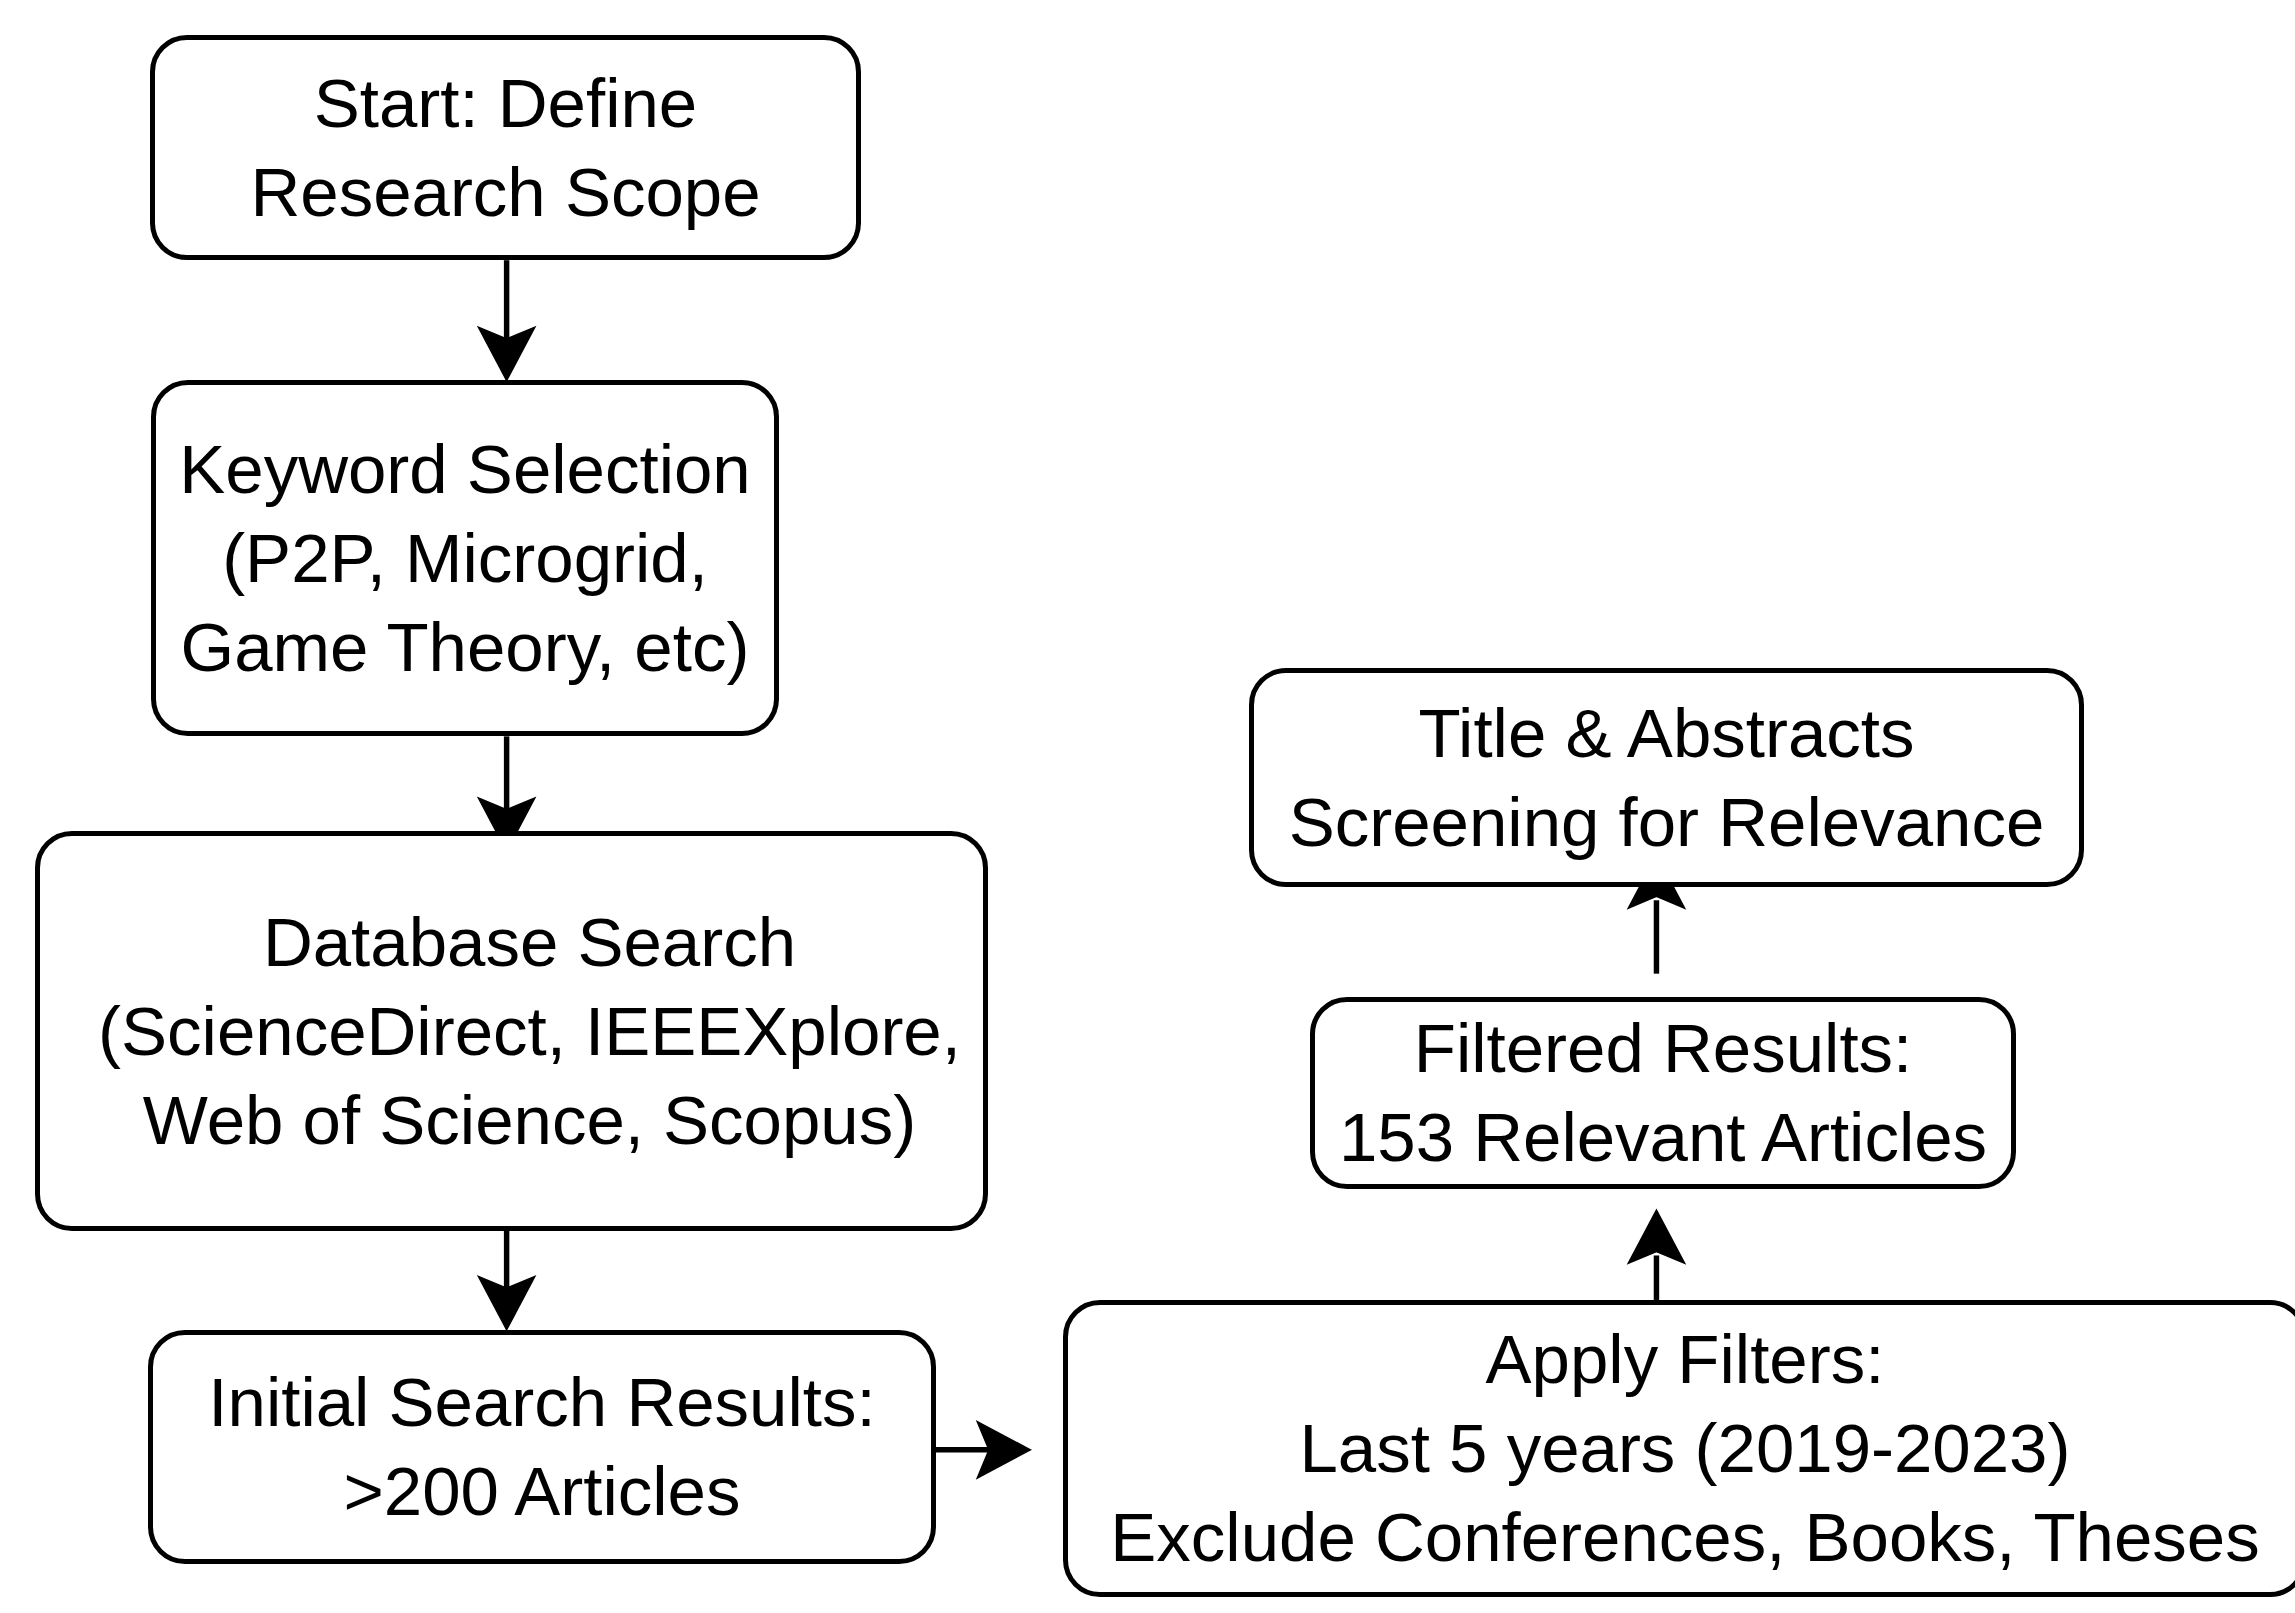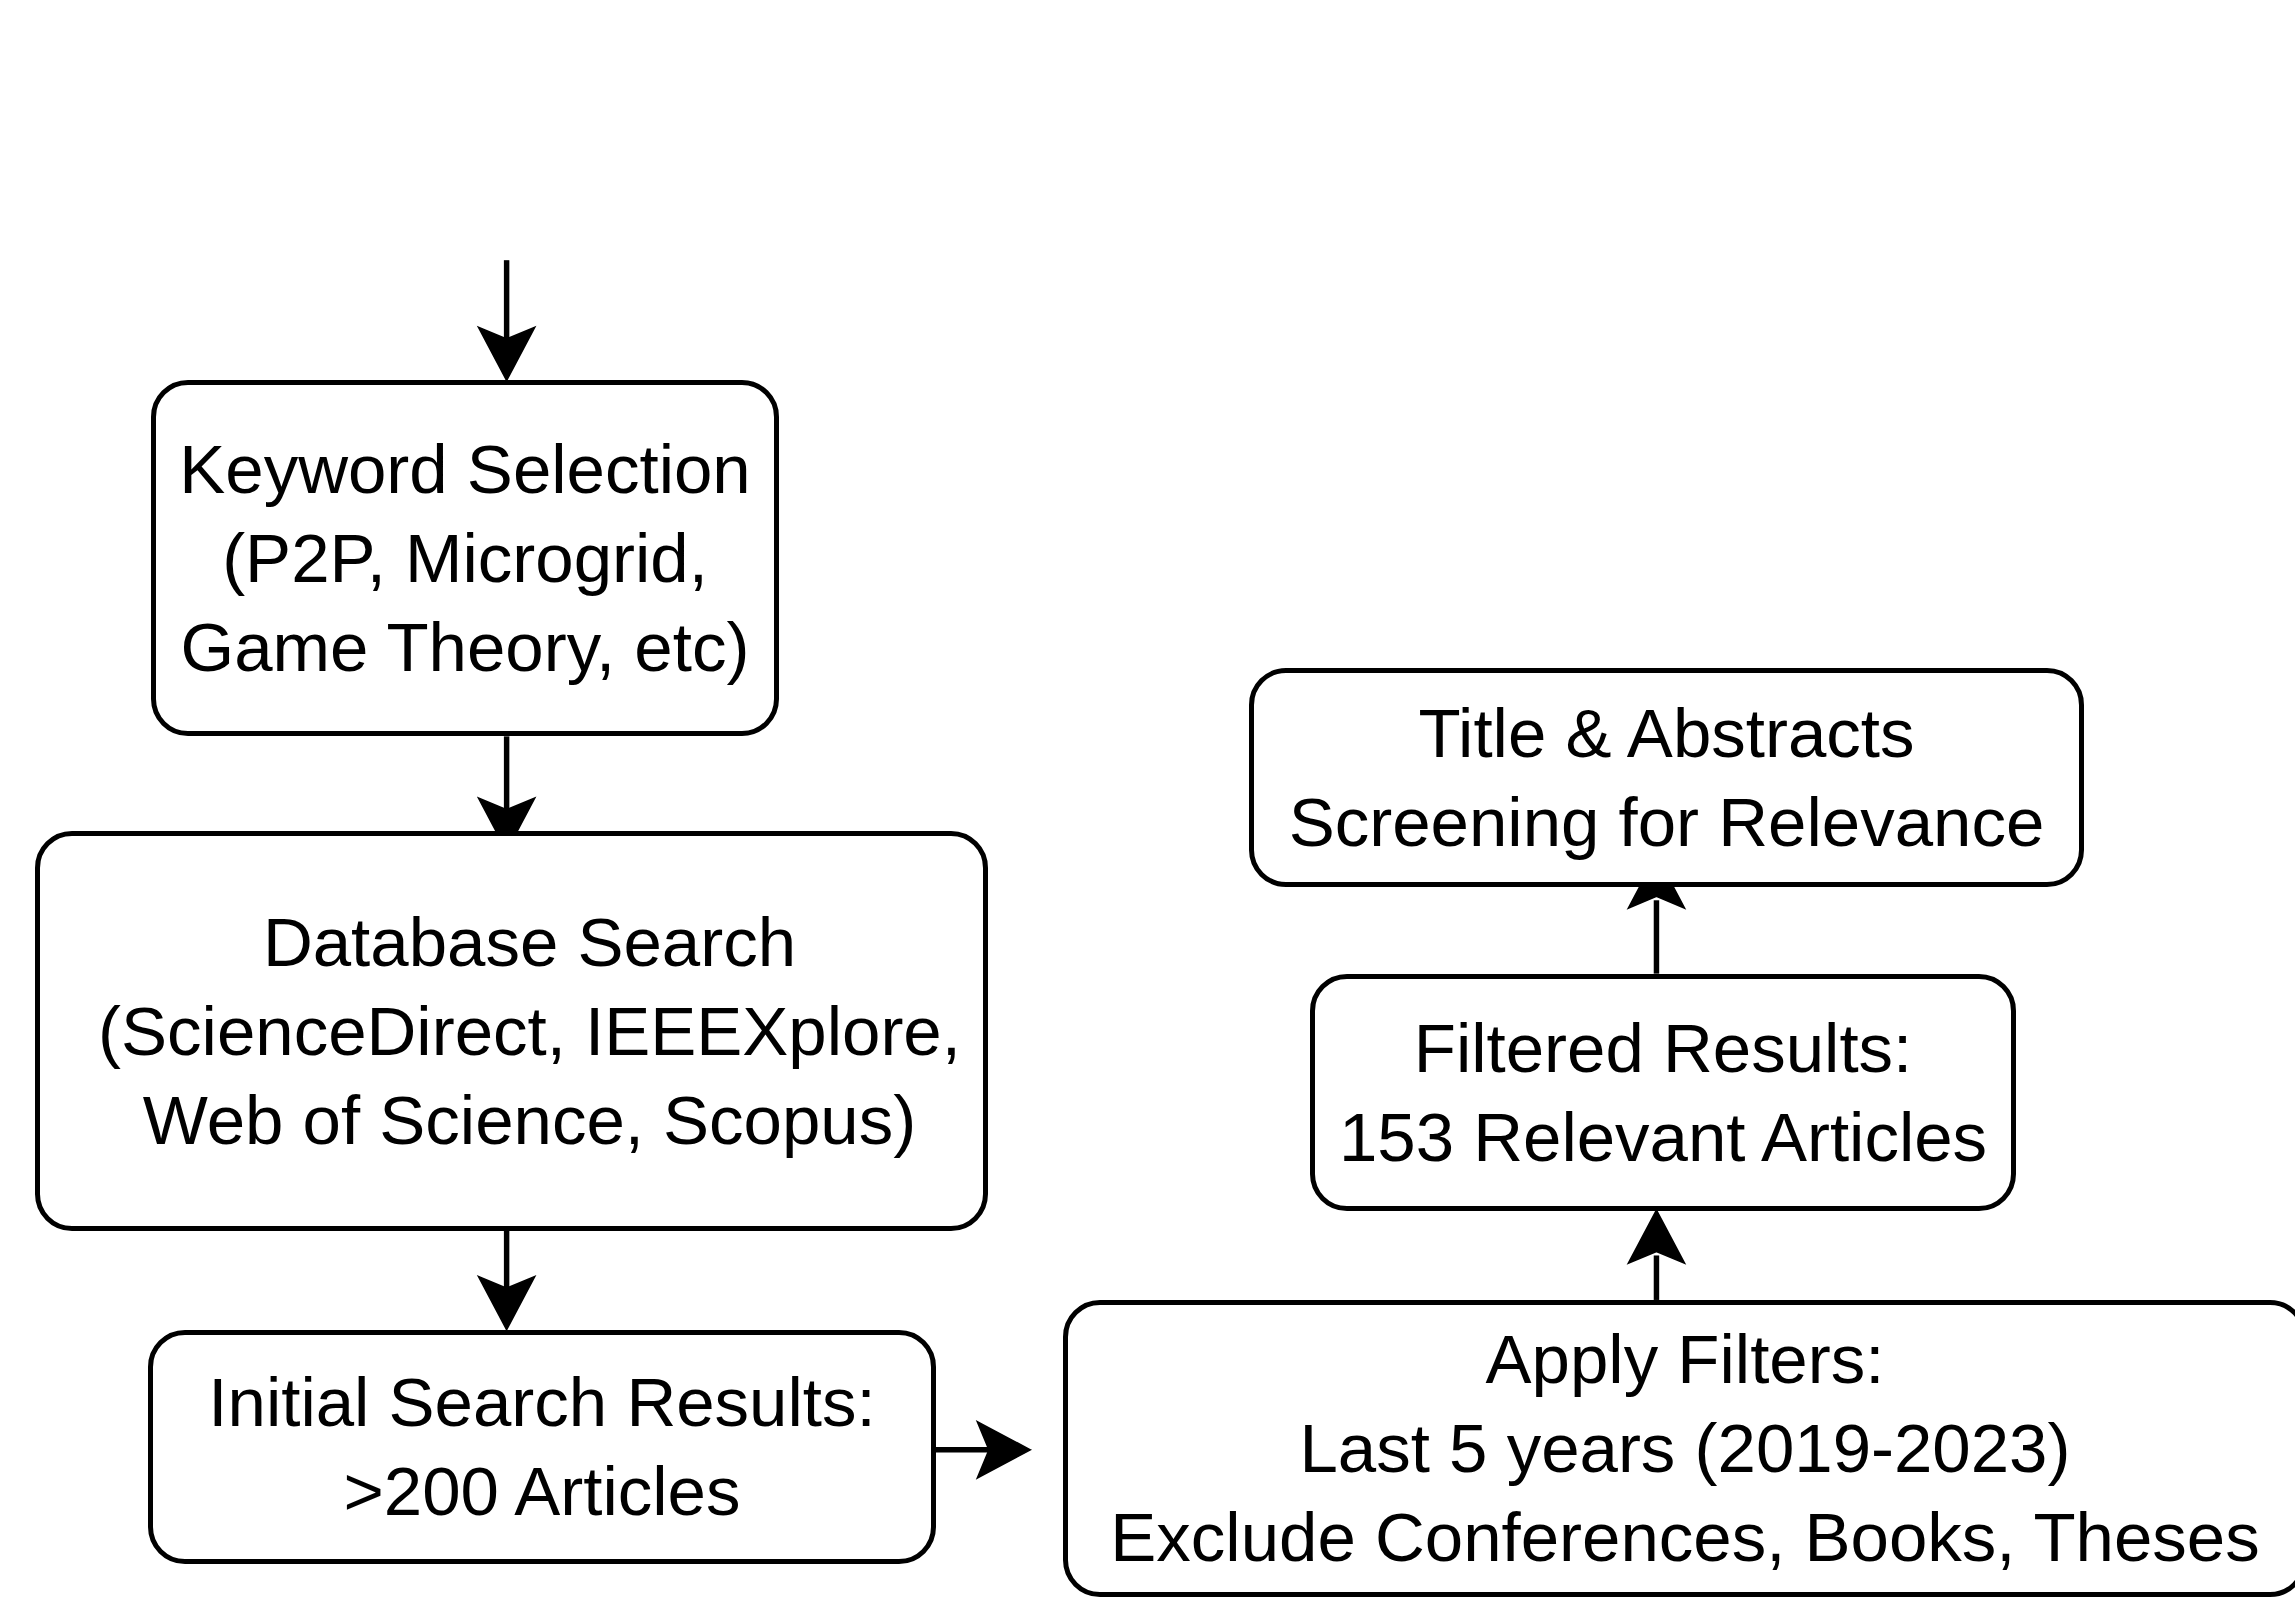"Start: Define" div.node { html: none -> <div> <div> <span>Start: Define</span> <span>Research Scope</span> </div> </div> }
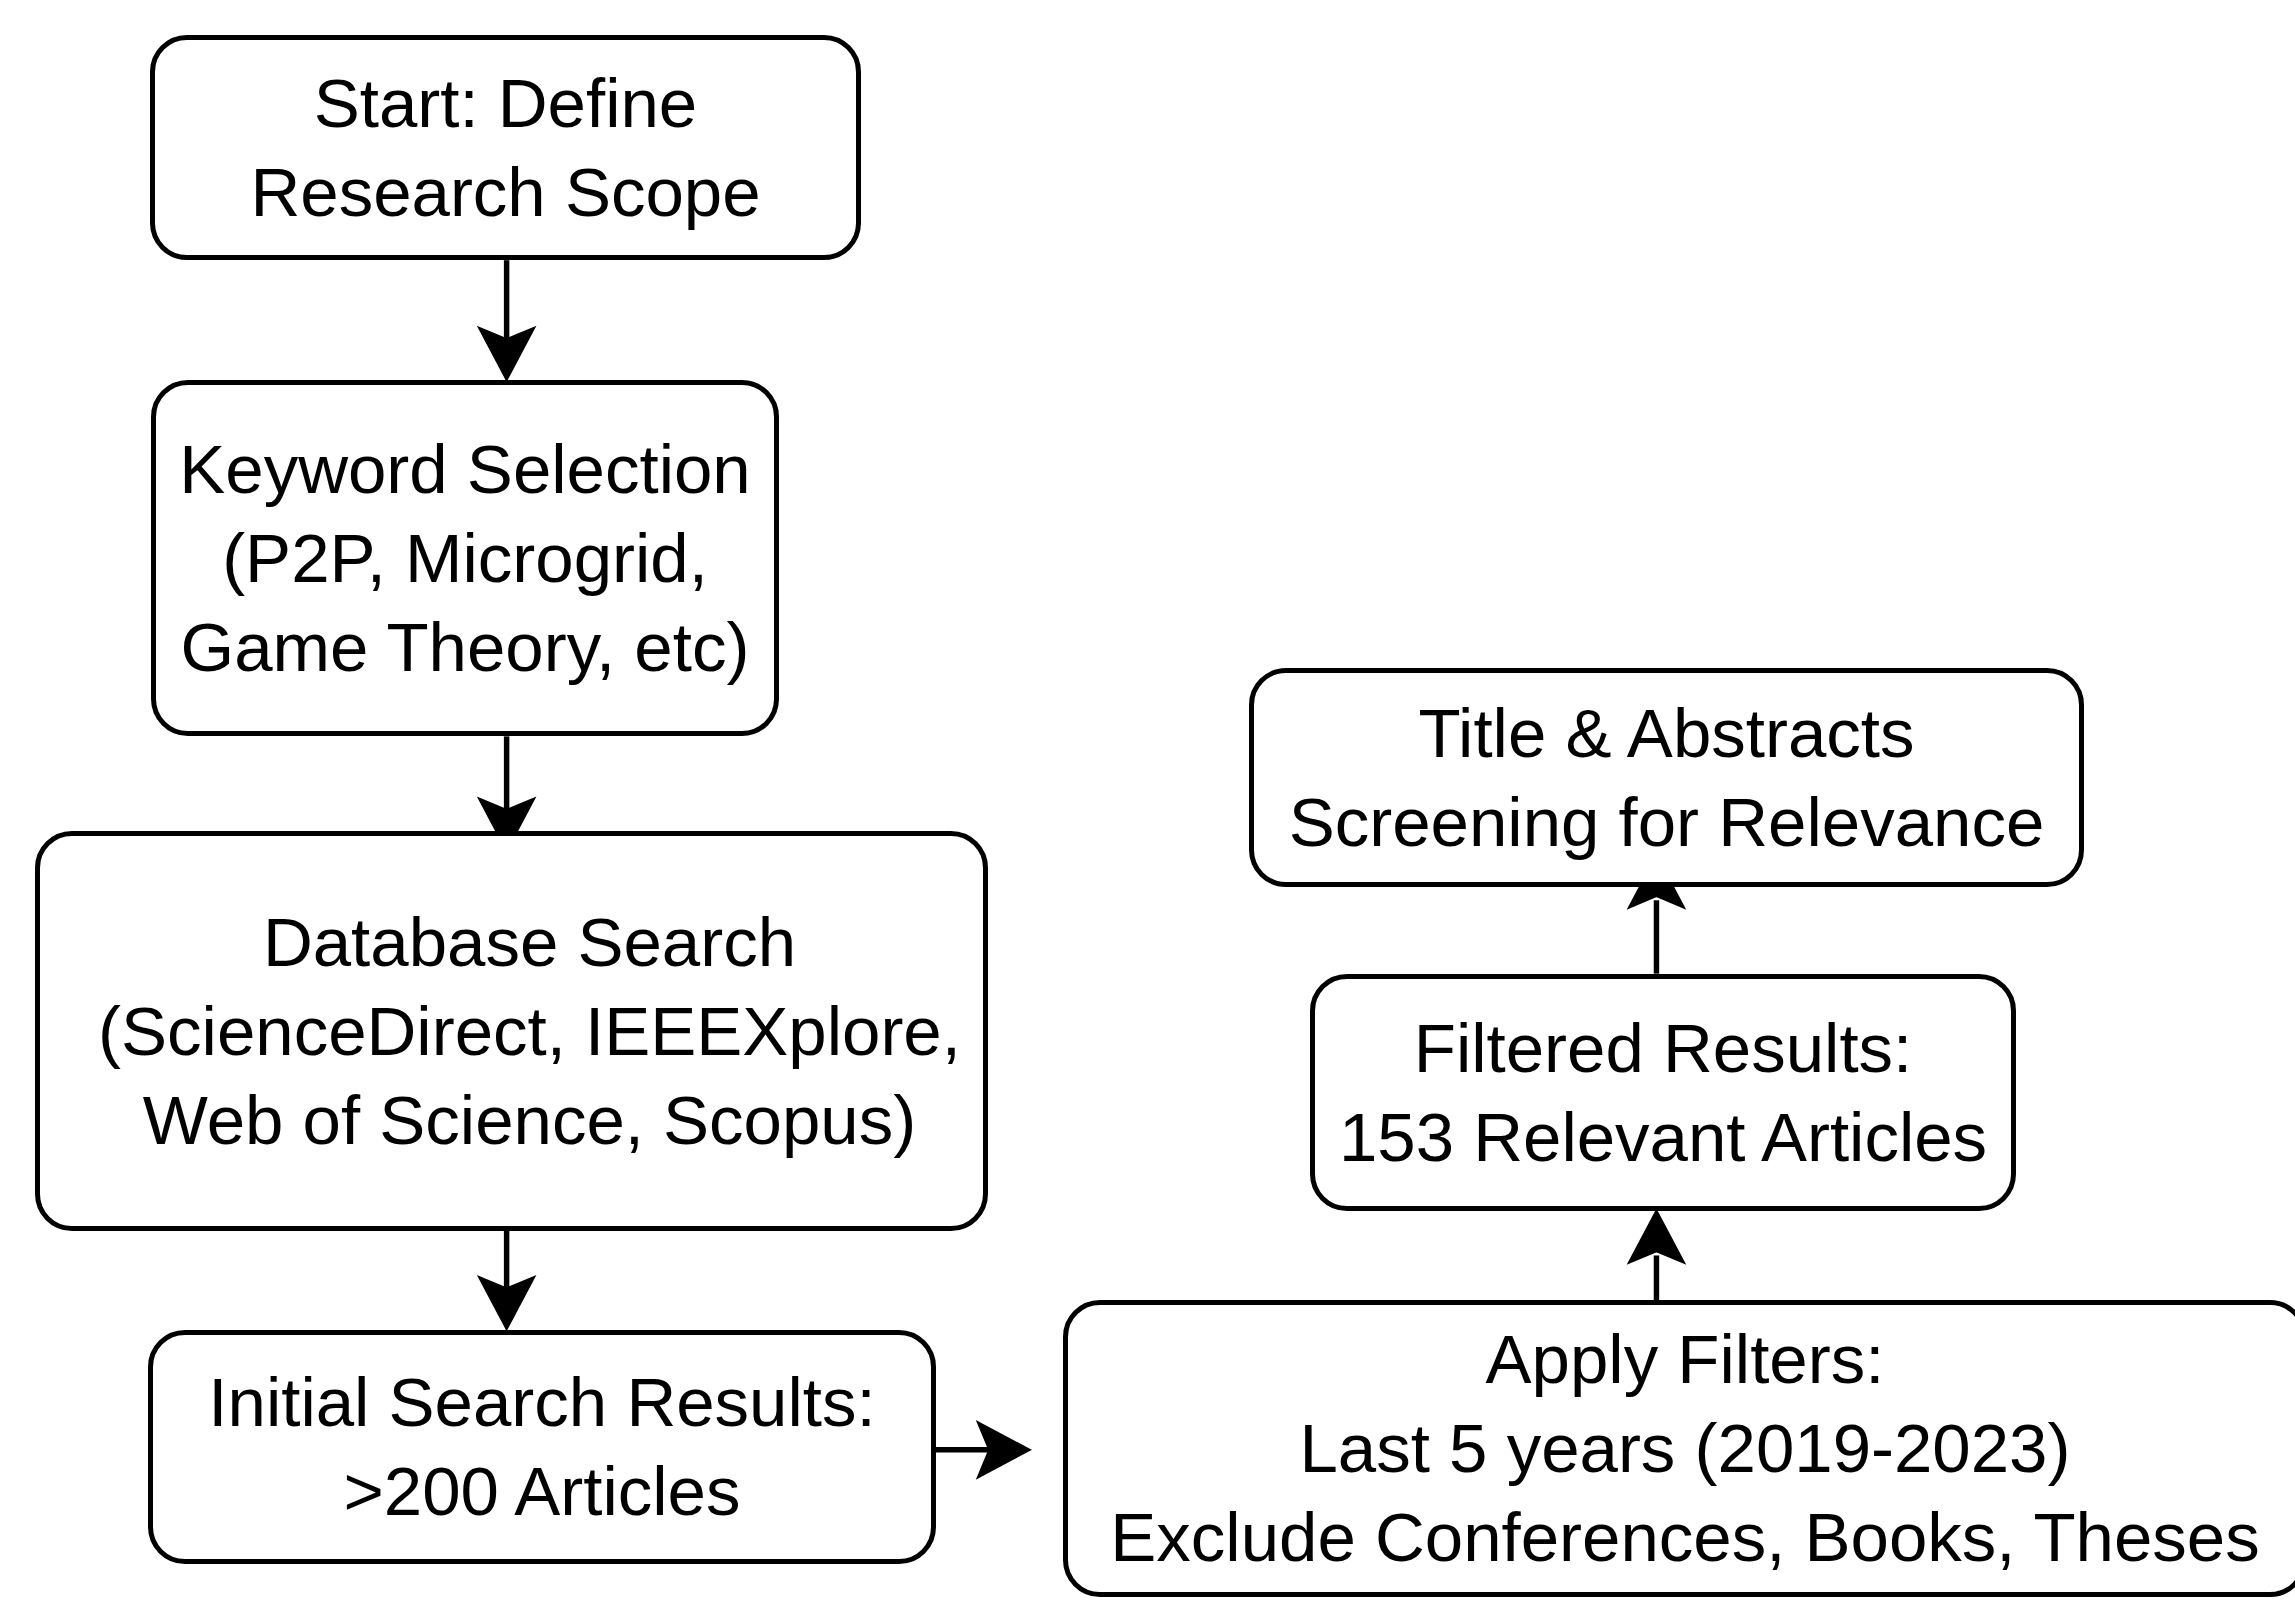"Filtered Results:" div.node { height: 237px -> 192px; top: 974px -> 997px }
